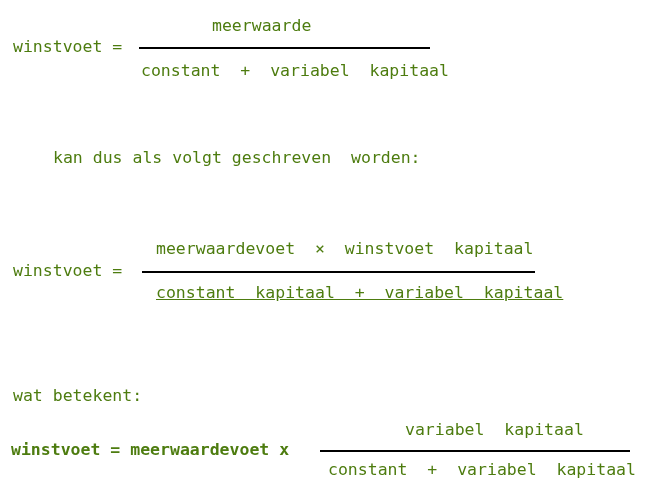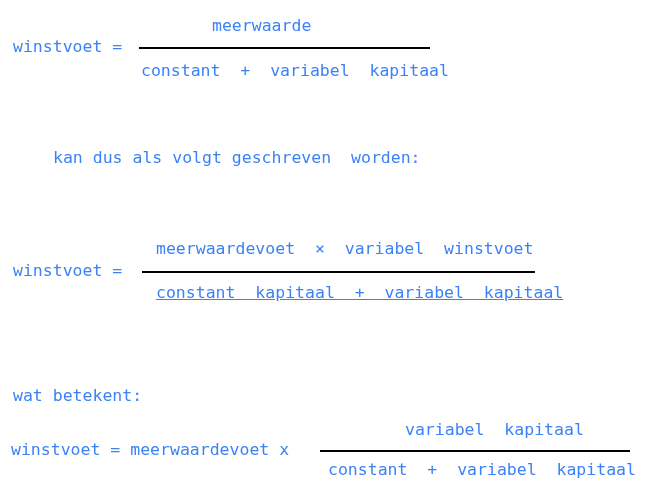"meerwaarde" .txt { color: #3b82f6 -> #4d7c0f }
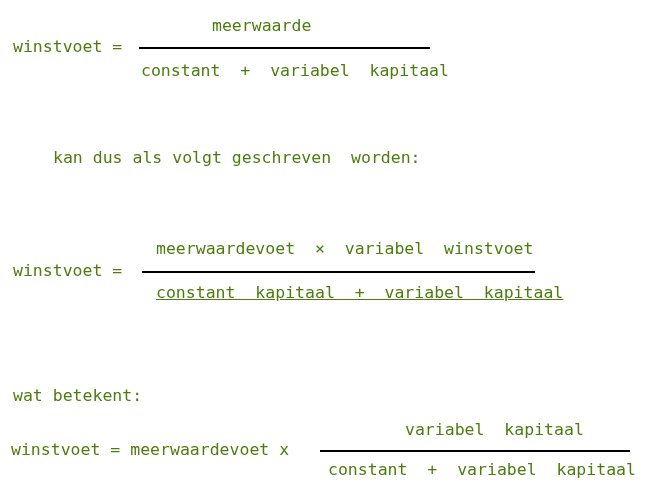"meerwaardevoet × variabel winstvoet" span.txt { text: variabel  winstvoet -> winstvoet  kapitaal }
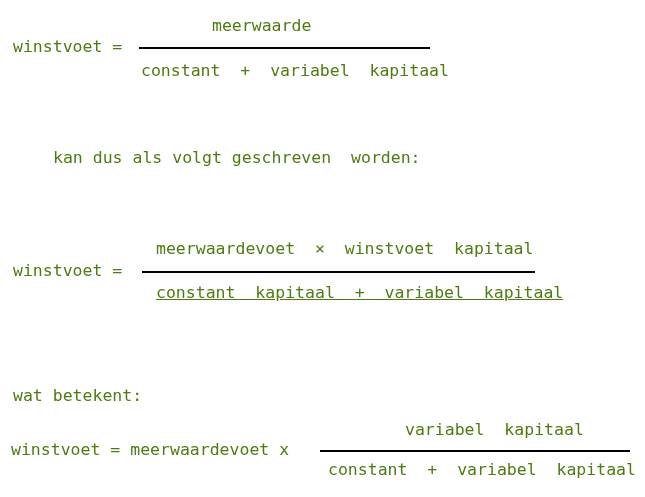"winstvoet = meerwaardevoet x" #f3-lhs { font-weight: none -> bold }
